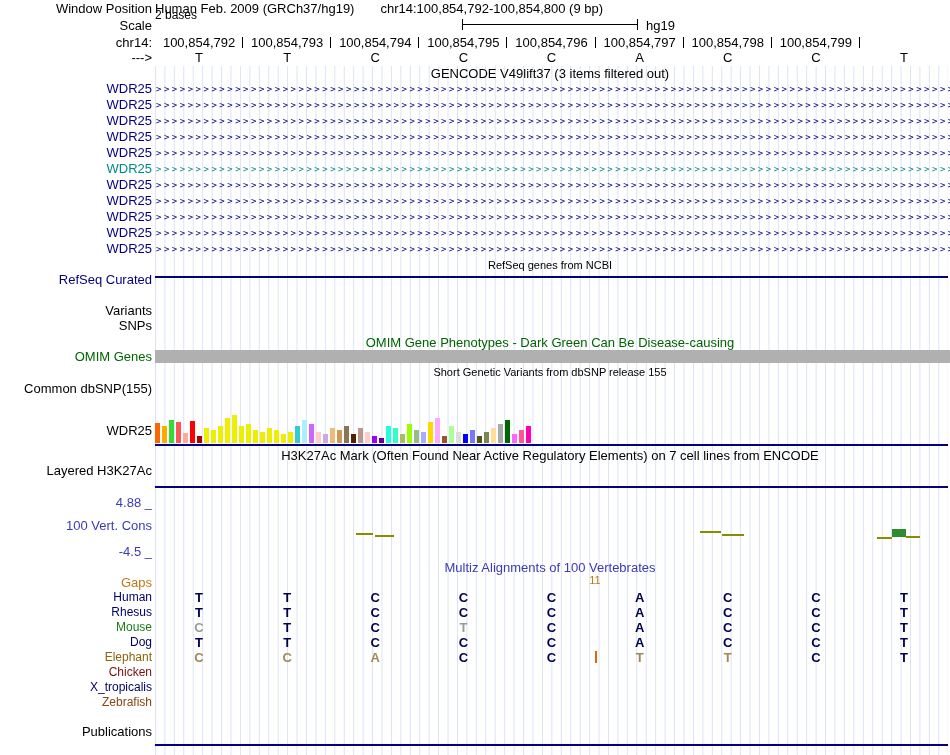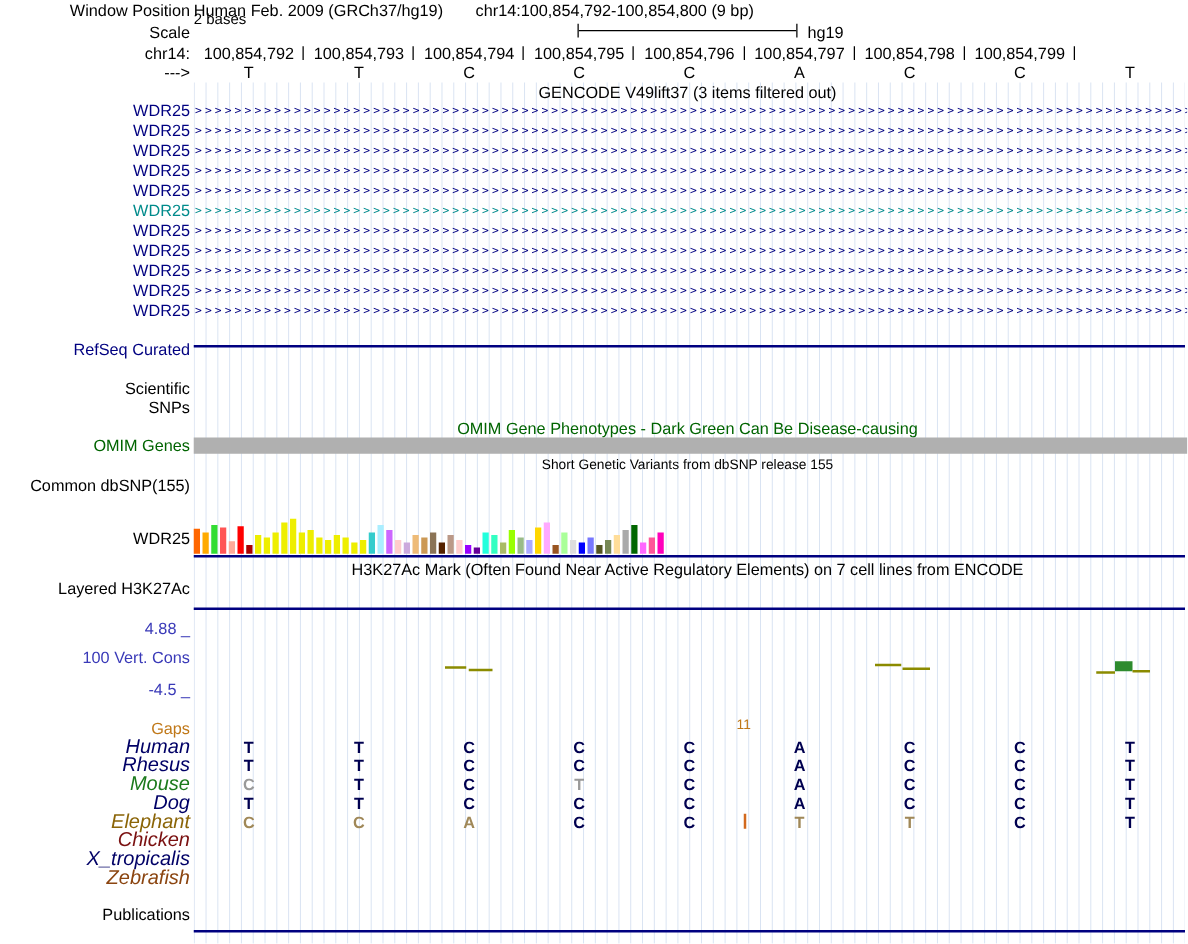"RefSeq genes from NCBI" div.ctitle { html: none -> <div>RefSeq genes from NCBI</div> }
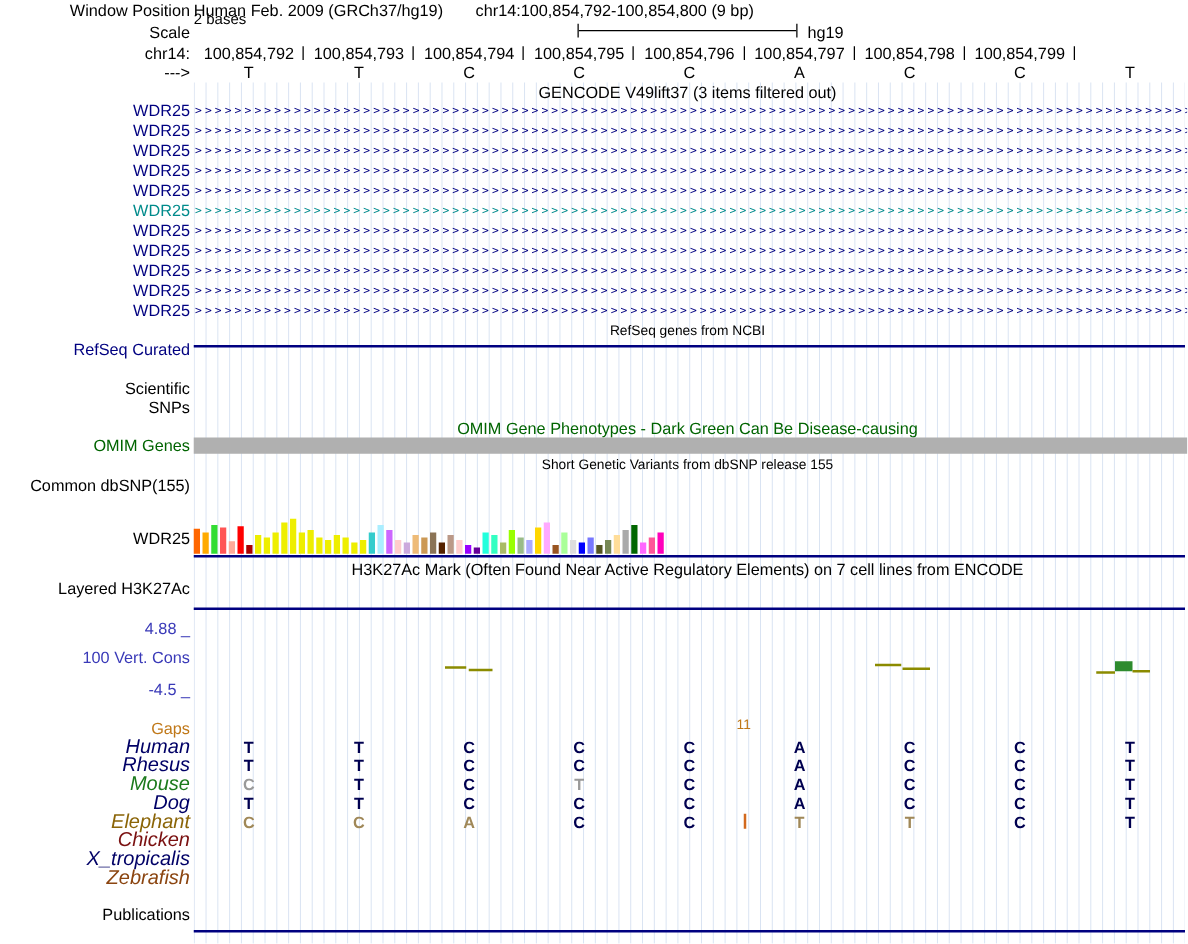"Scientific" div.sidelabel { text: Scientific -> Variants }
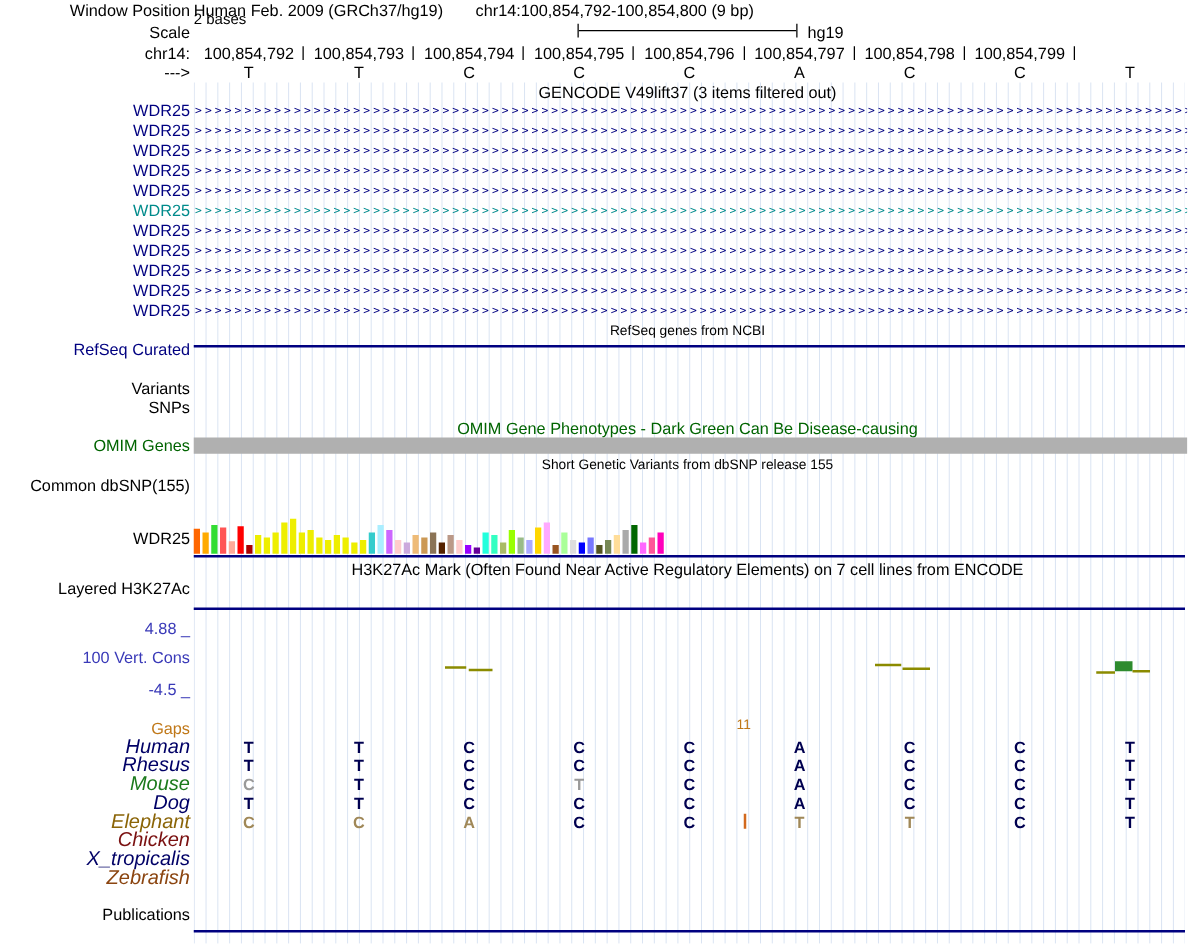"Multiz Alignments of 100 Vertebrates" div.ctitle { html: none -> <div>Multiz Alignments of 100 Vertebrates</div> }
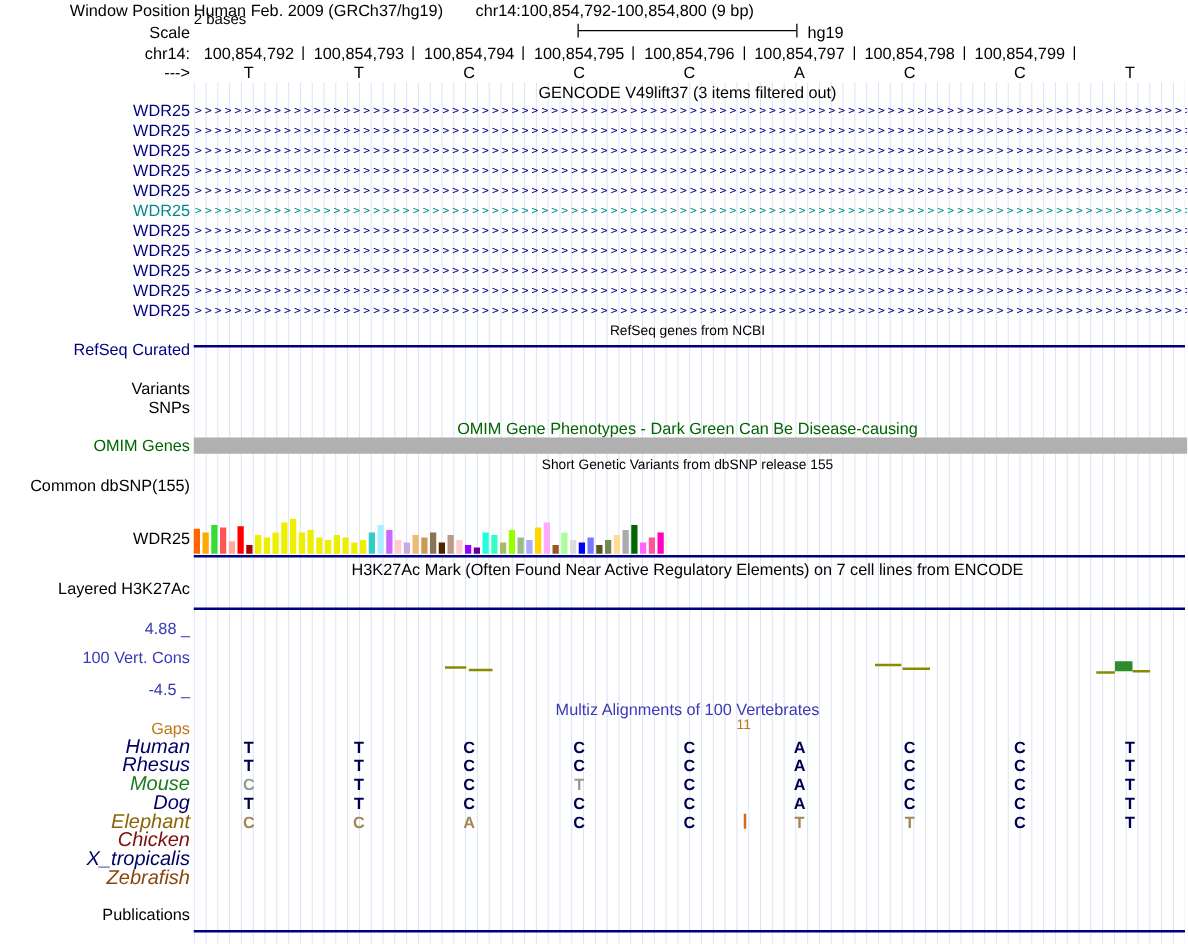"Human" .sp-lbl { font-size: 16px -> 12px; font-style: italic -> none }
